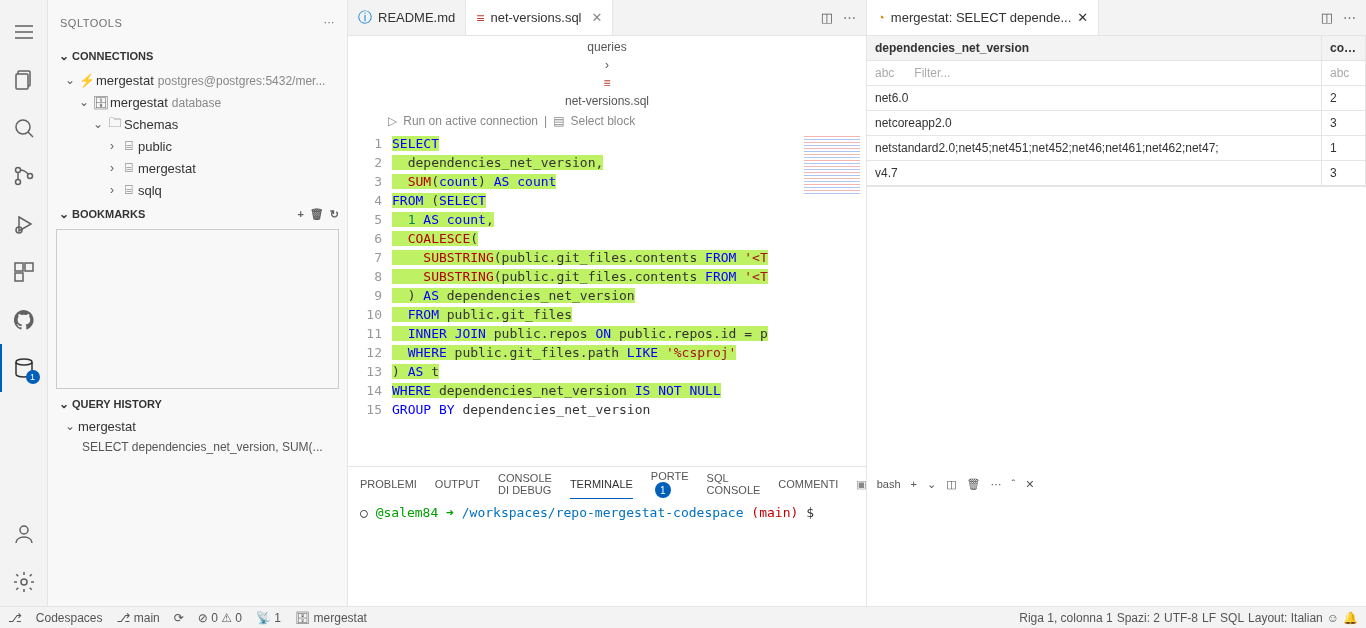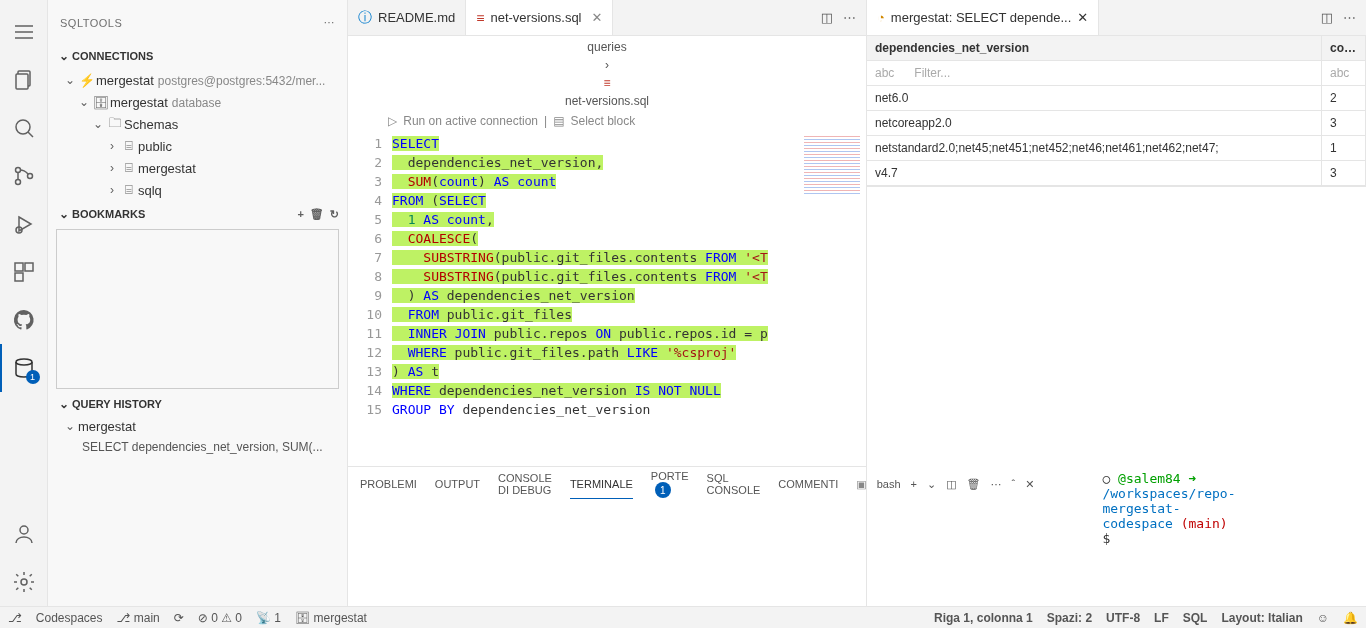"PROBLEMI" .panel { flex-direction: row -> column; gap: 44px -> none }
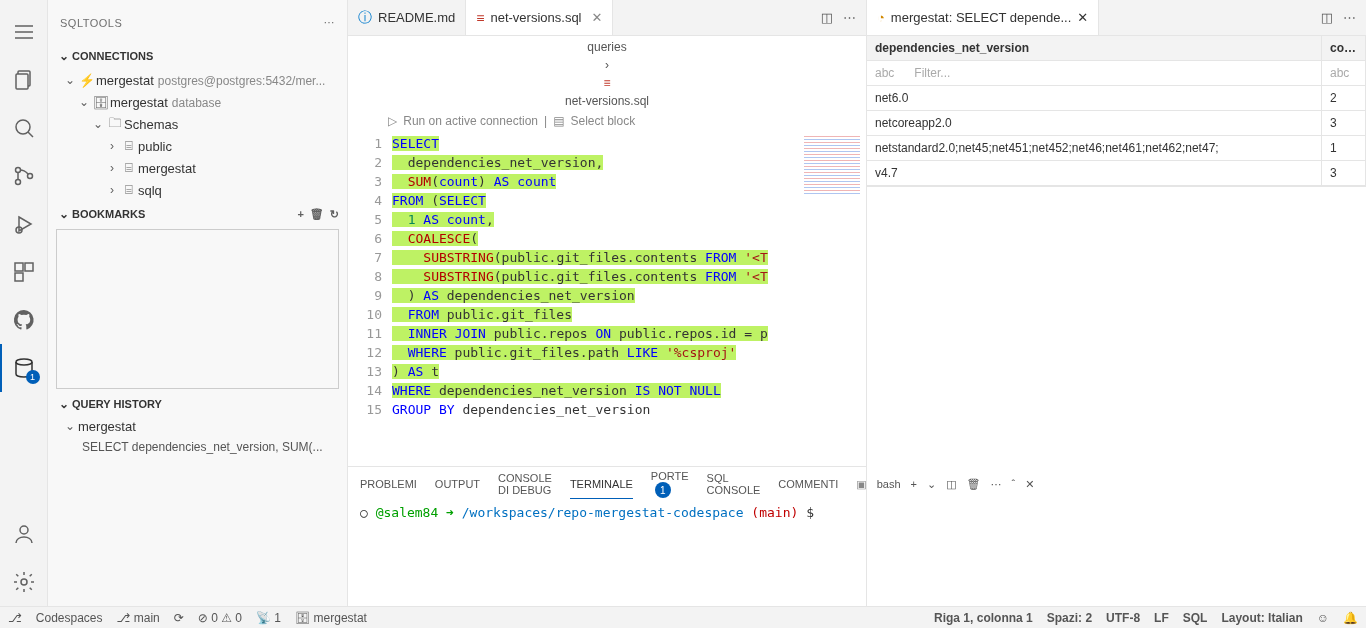"Riga 1, colonna 1" .statusbar .sright { font-weight: bold -> none; gap: 14px -> 4px }
